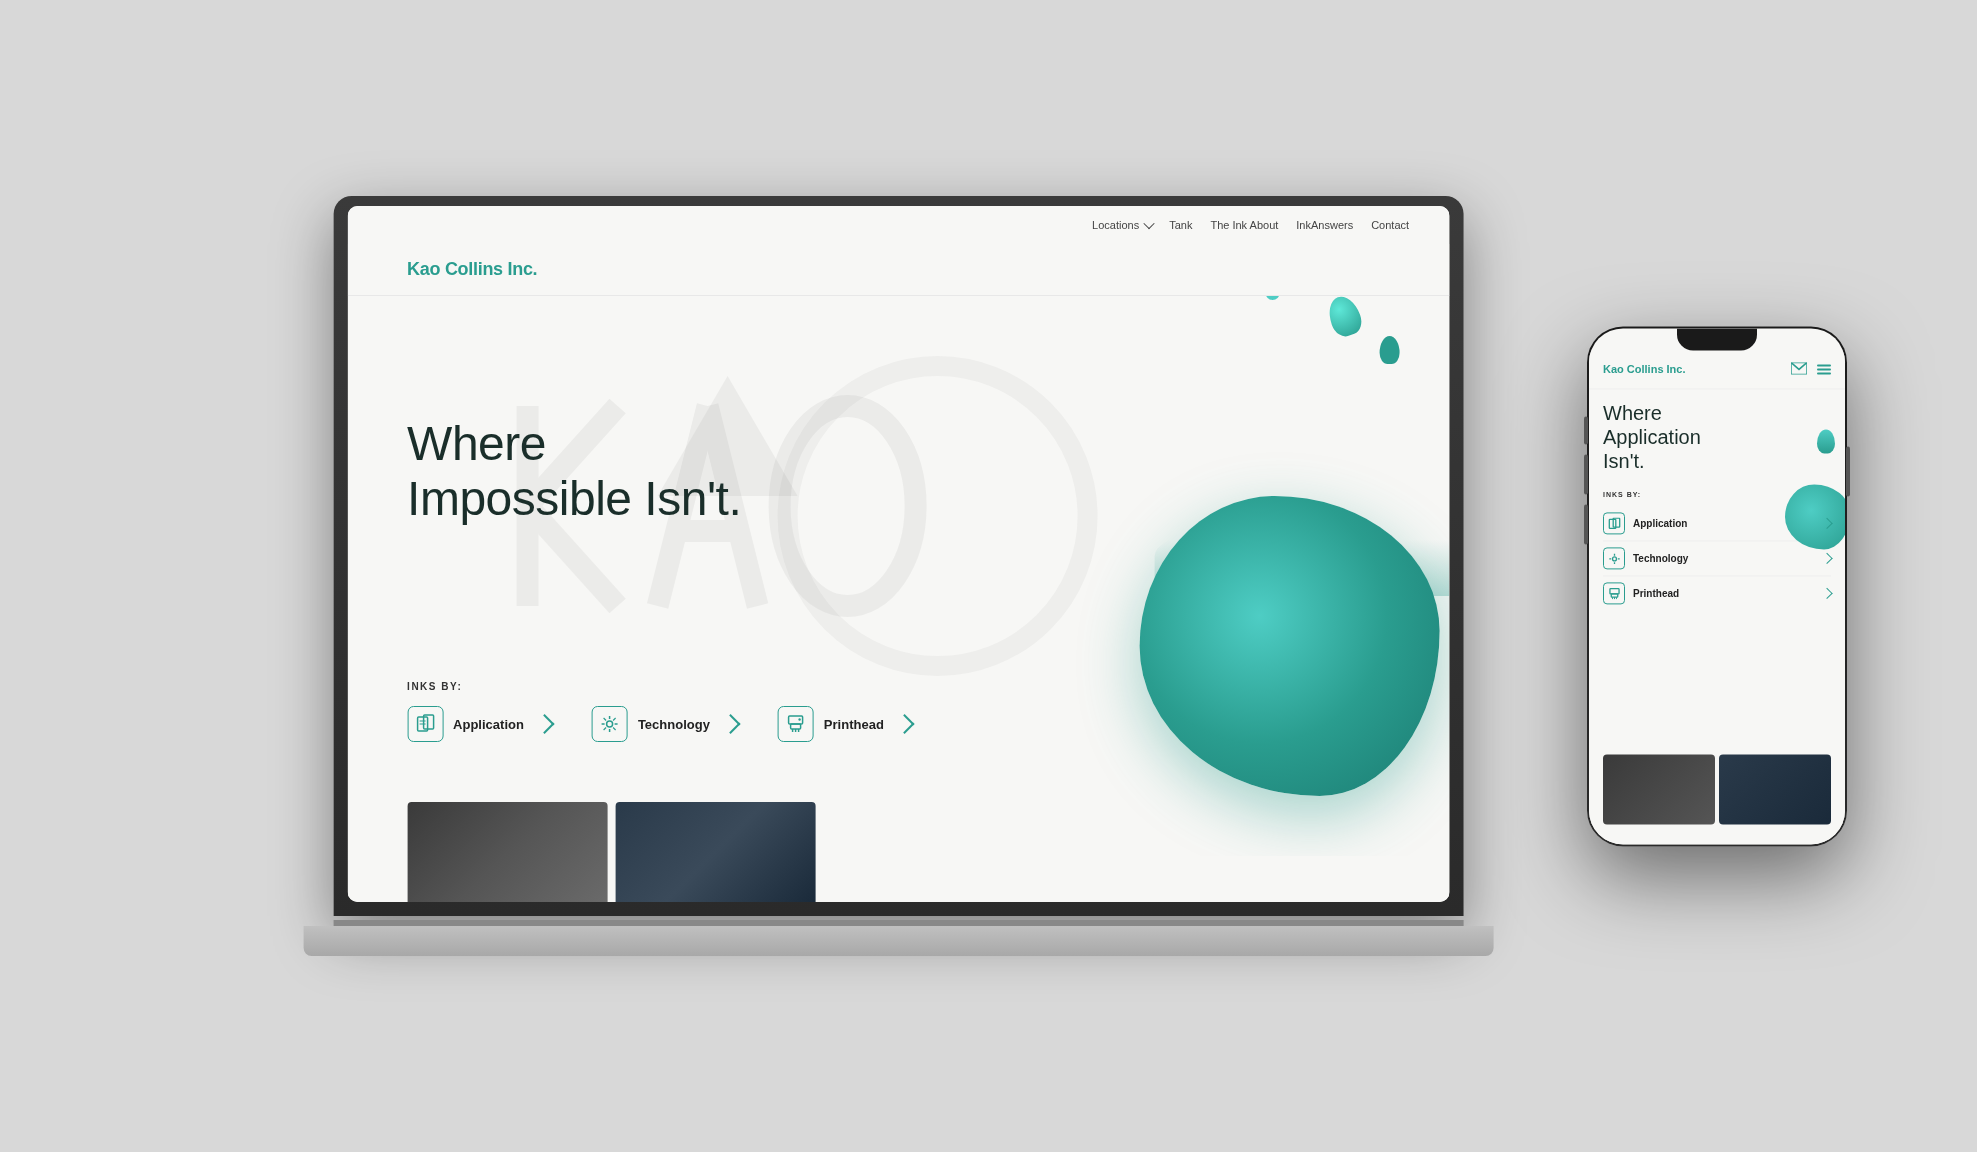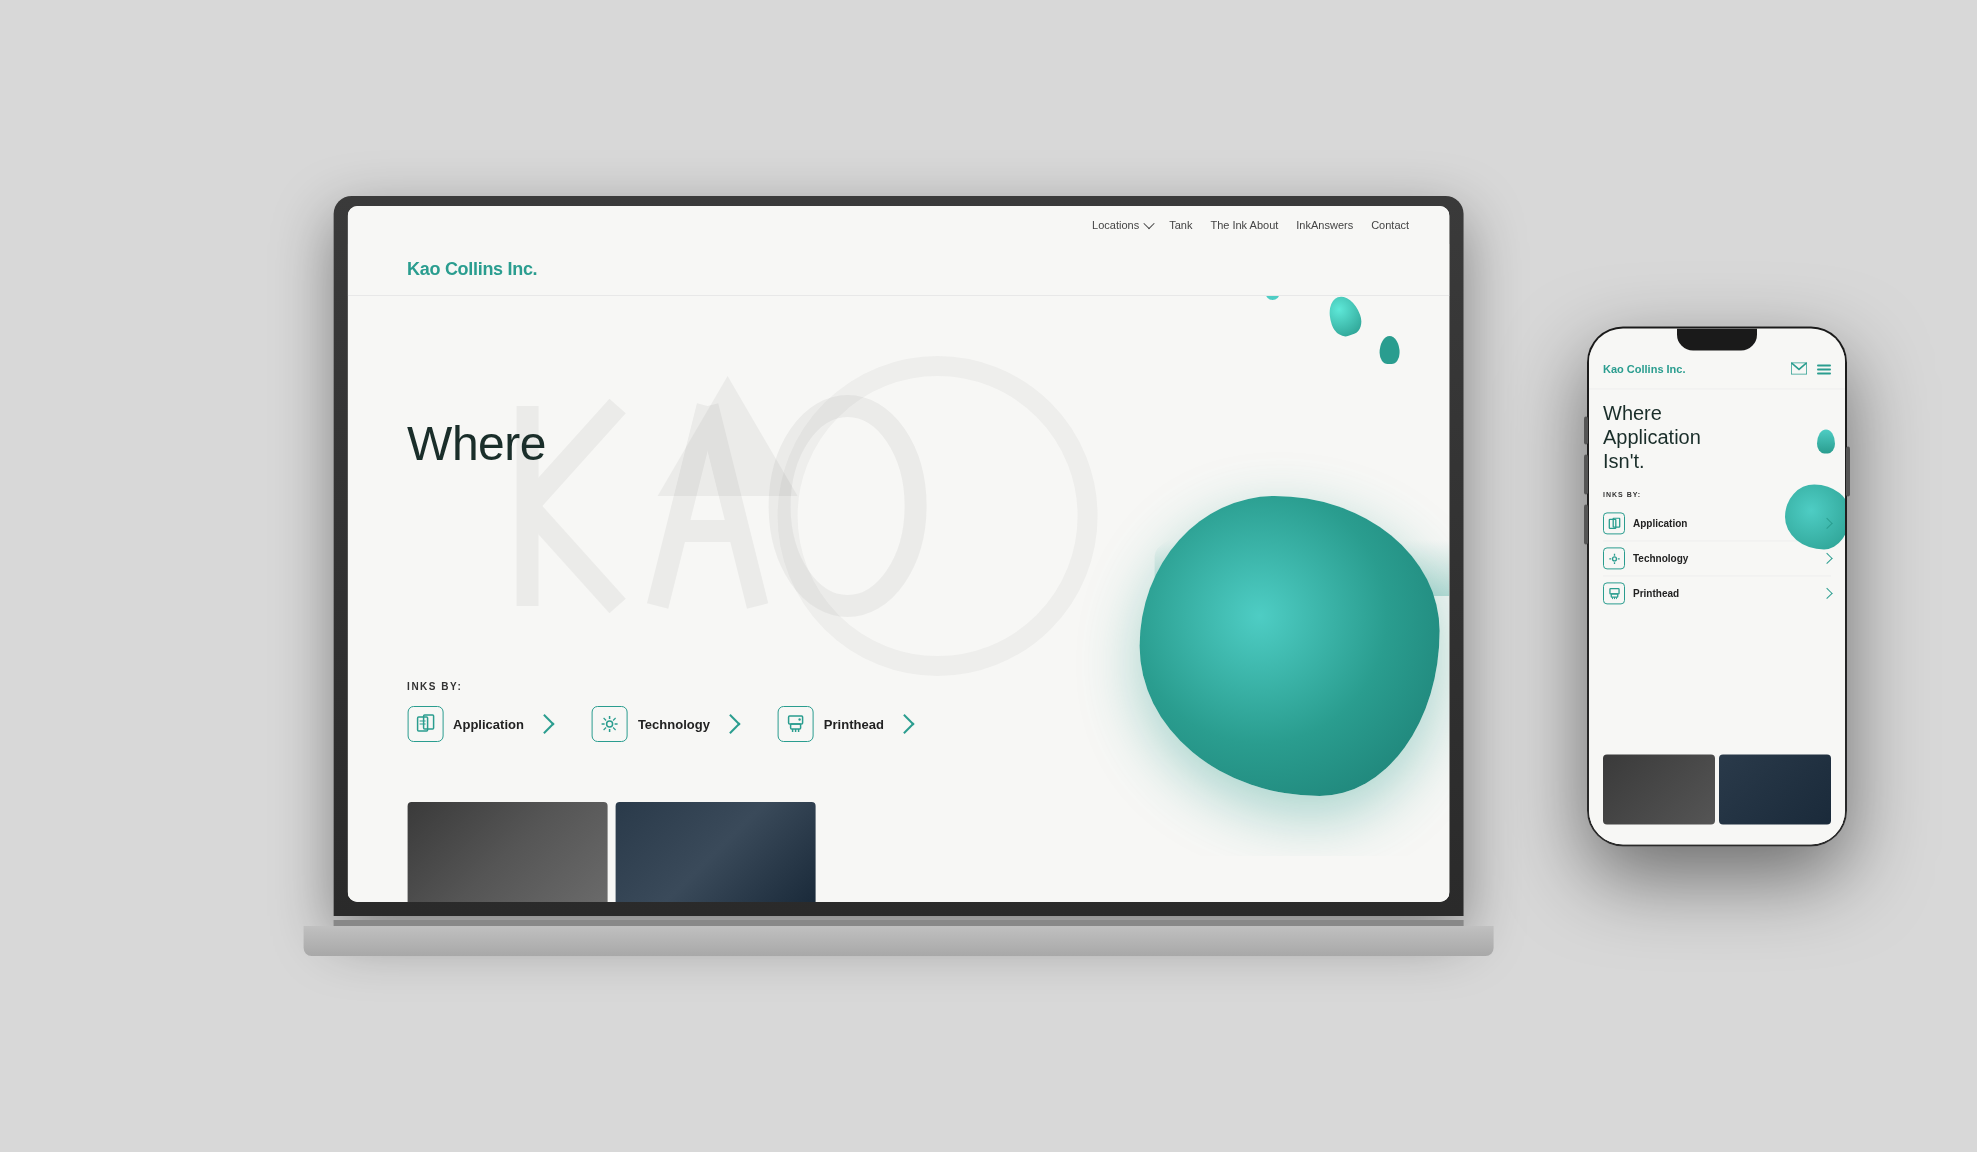"Impossible Isn't." div { html: none -> <div>Impossible Isn't.</div> }
